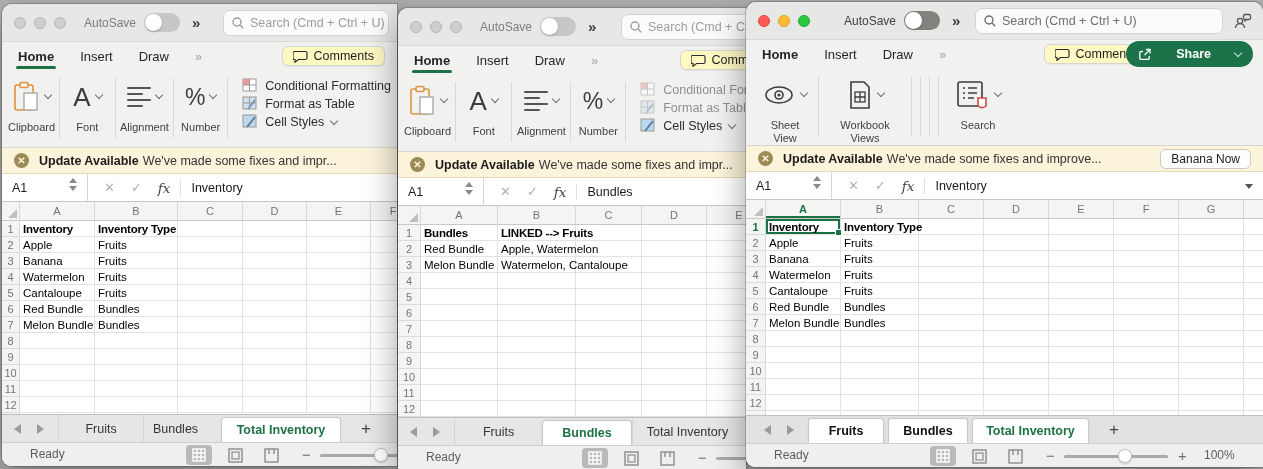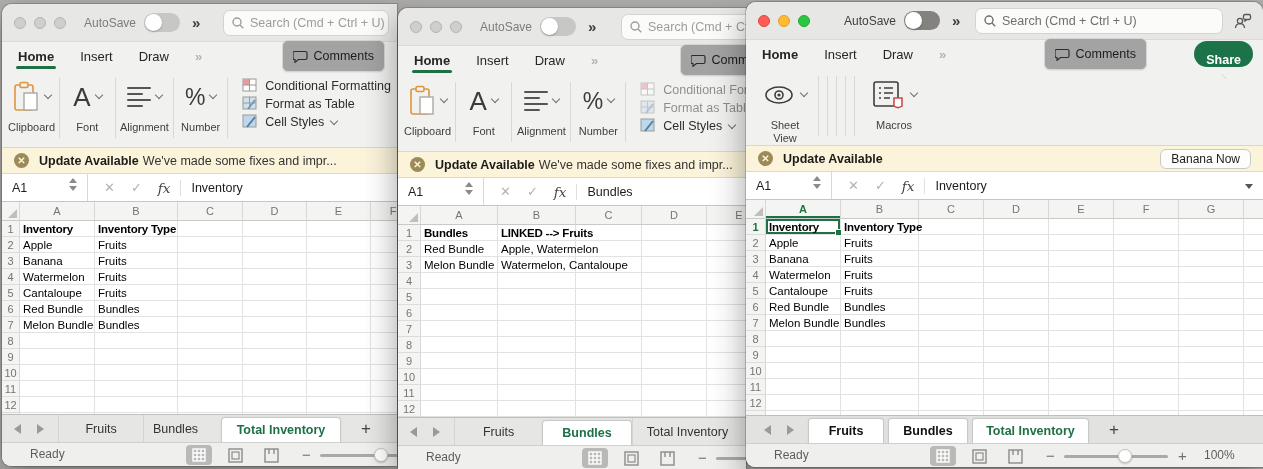"Comments" .pill { background: #a3a3a3 -> #fef9c3; height: 32px -> 20px }
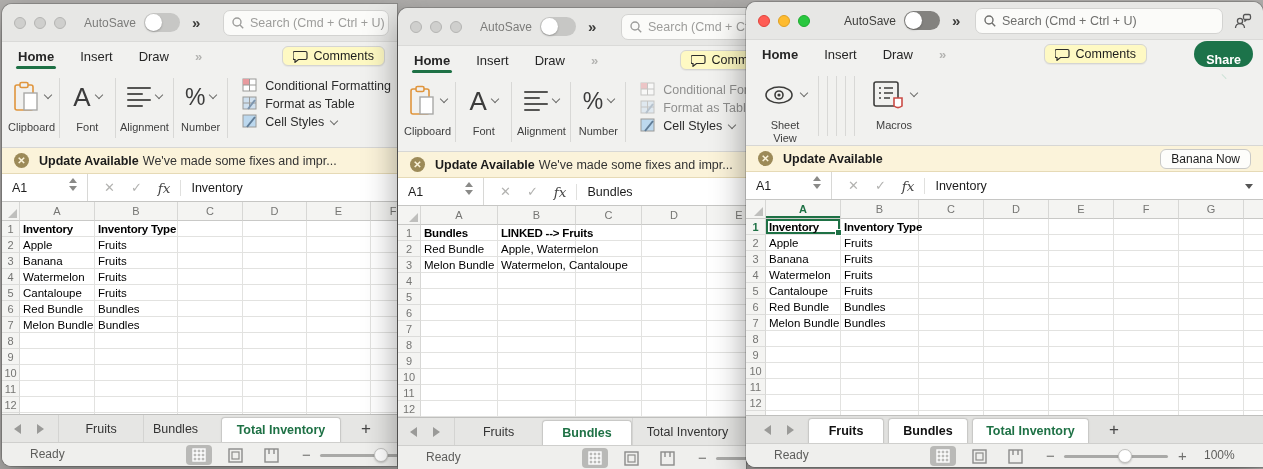"Share" .share-pill { flex-direction: column -> none; gap: 12px -> 24px }
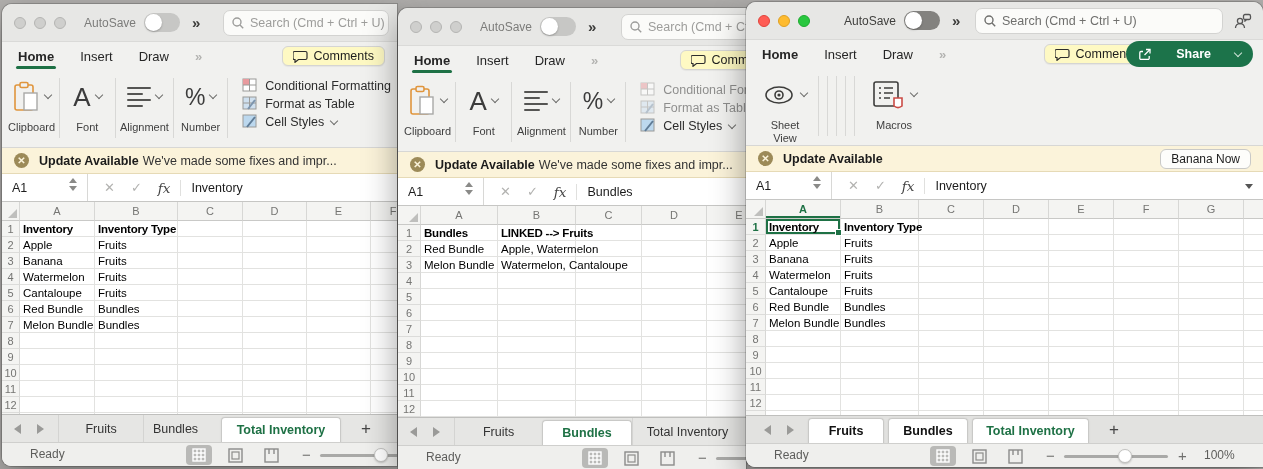"Workbook" div.r-group { html: none -> <div> <div> <svg> <path></path> <rect></rect> <line></line> <line></line> </svg> <span></span> </div> <div>Workbook Views</div> </div> }
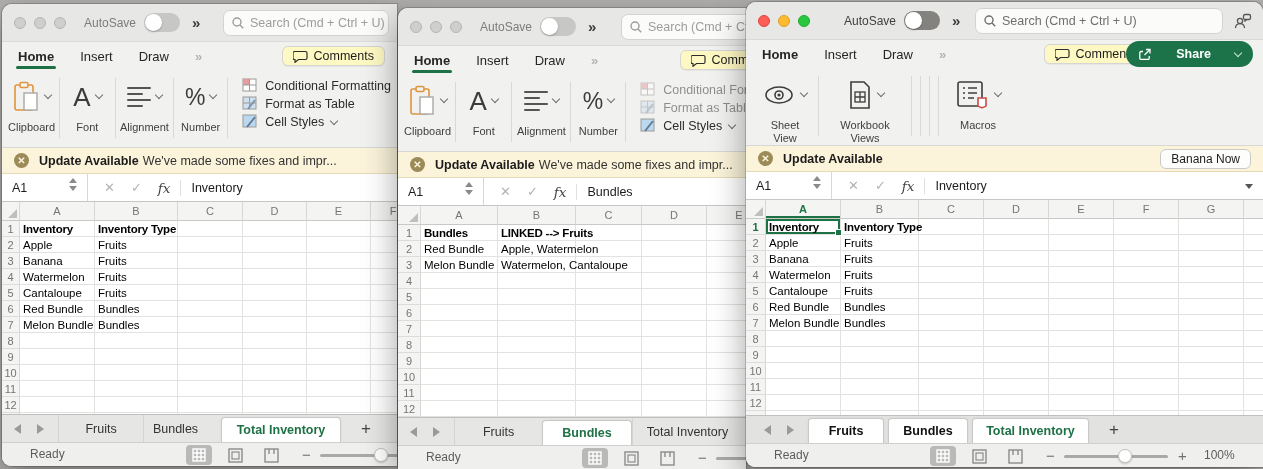"Macros" div.r-label { text: Macros -> Search }
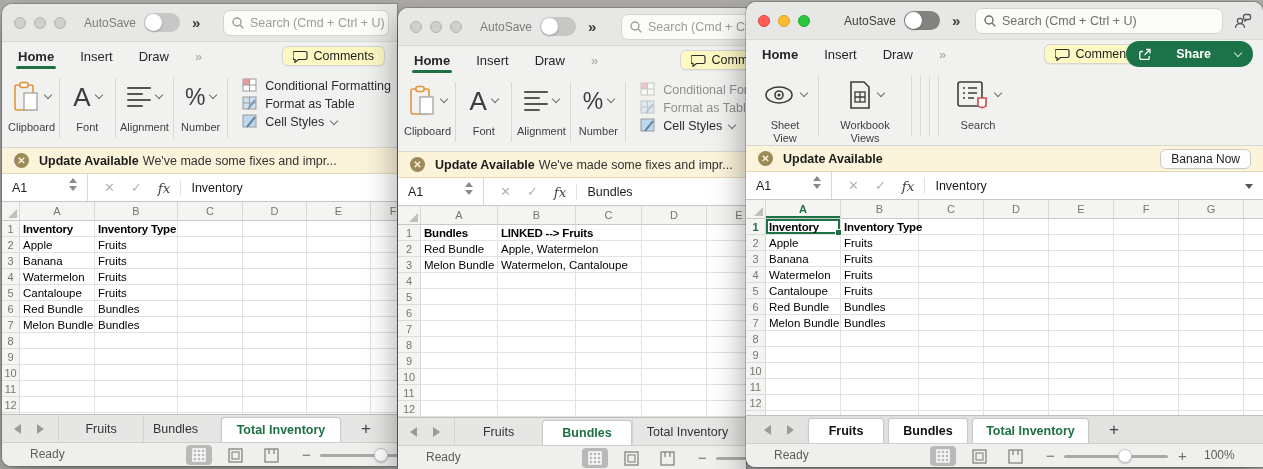"We've made some fixes and improve..." span.banner-msg { html: none -> <span>We've made some fixes and improve...</span> }
